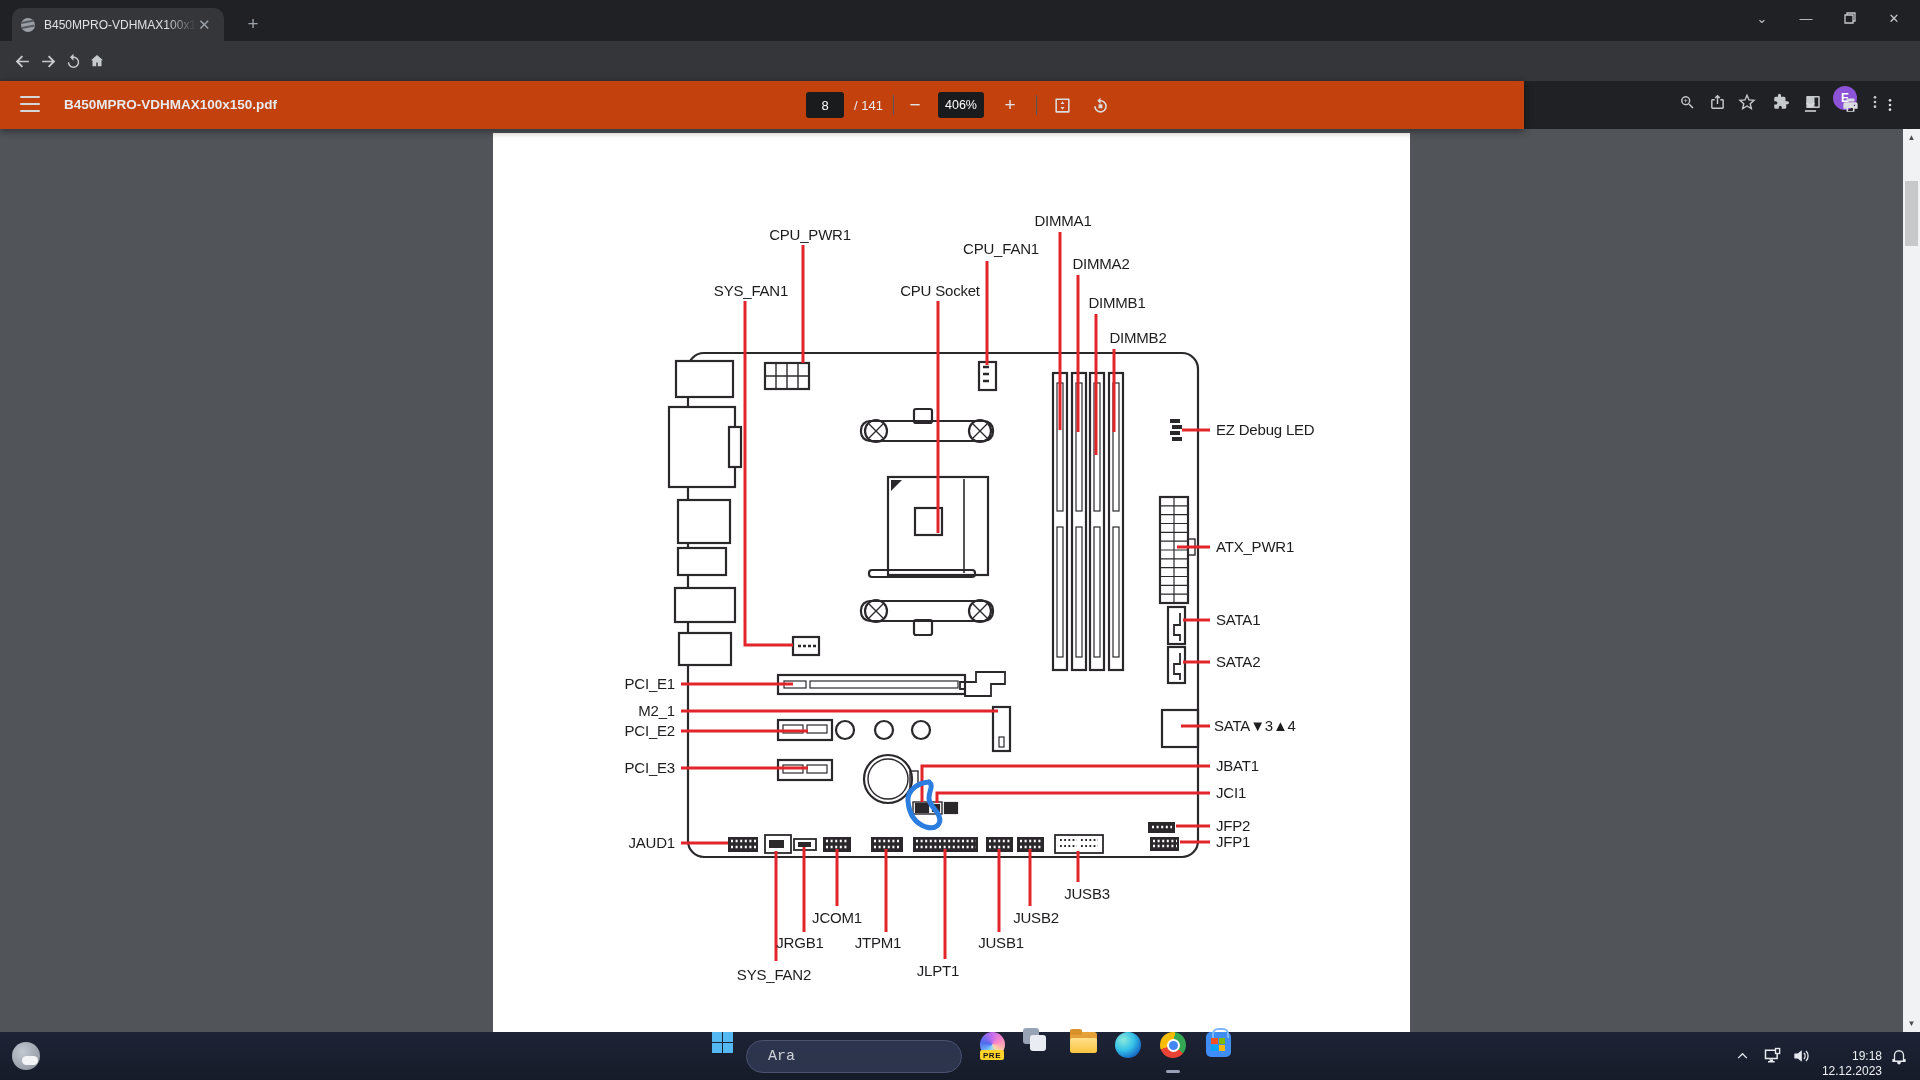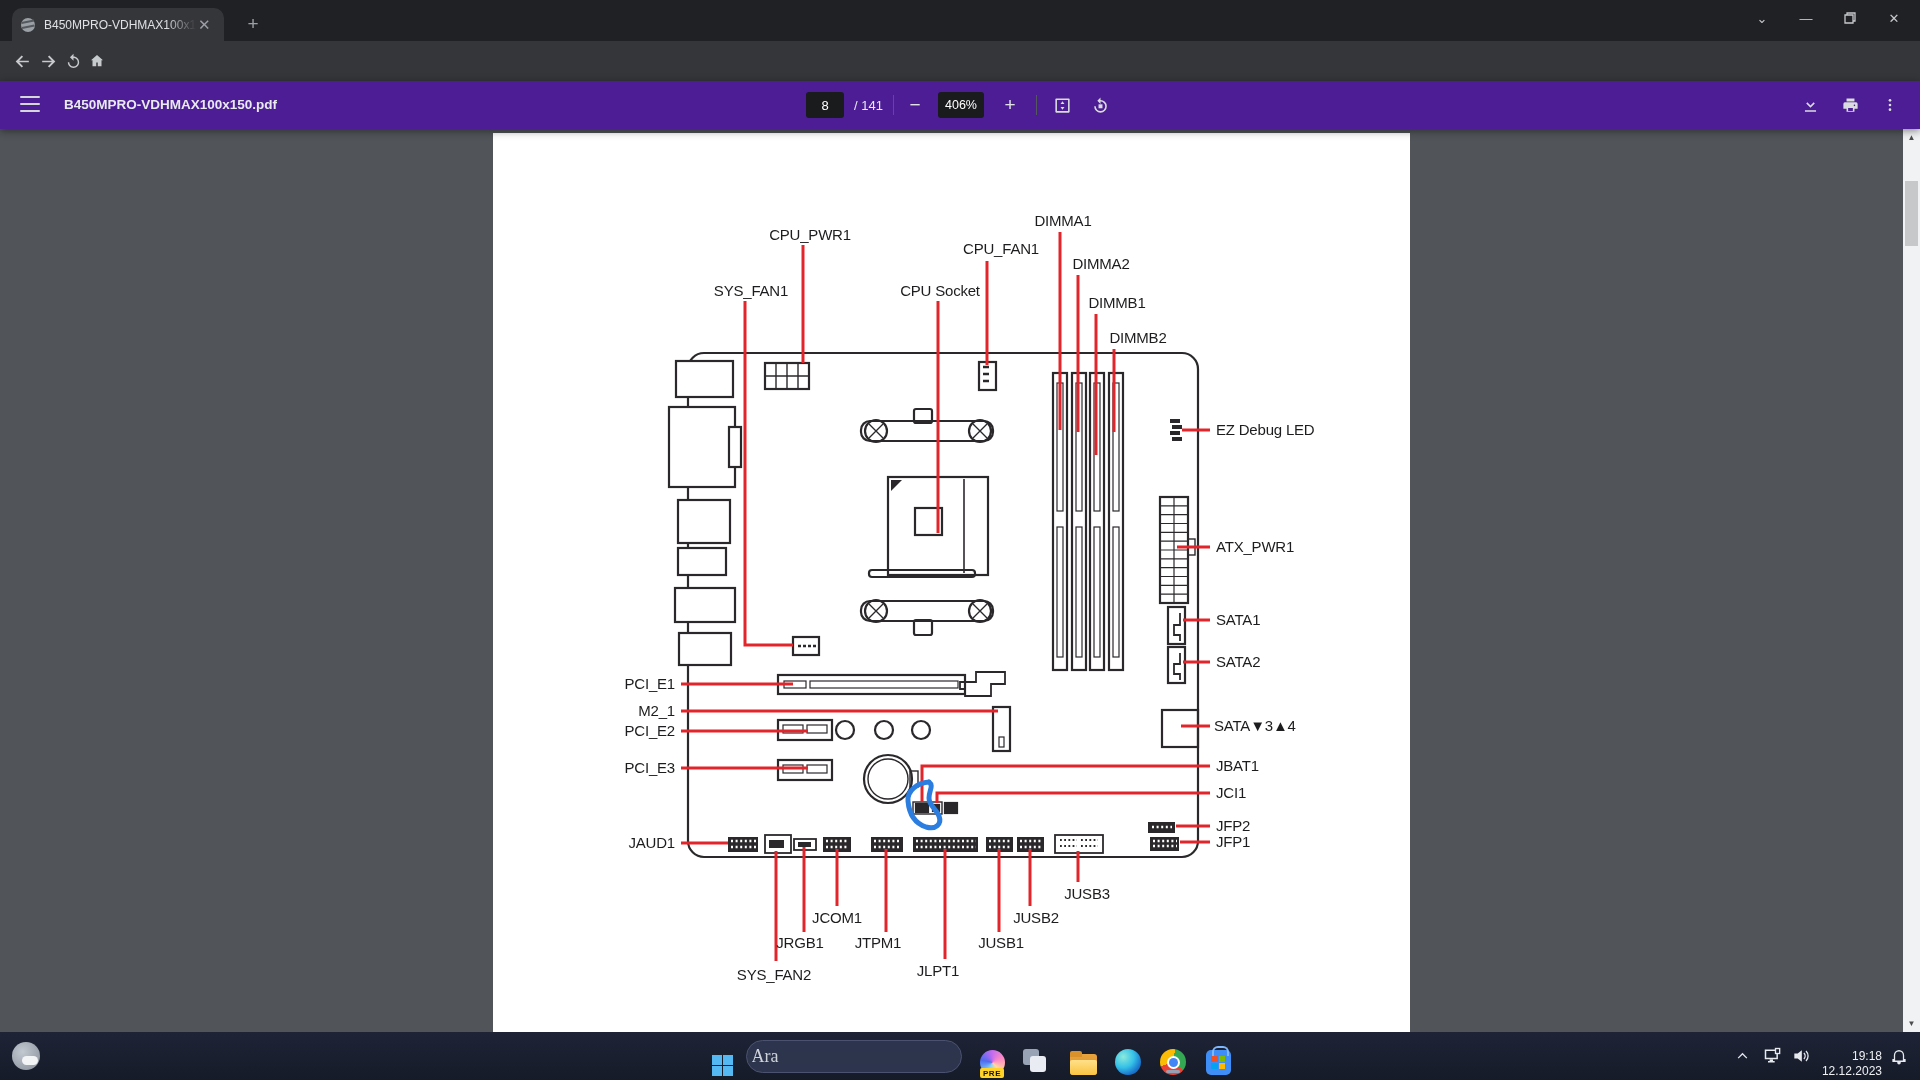"B450MPRO-VDHMAX100x150.pdf" #pdfbar { background: #4c1d95 -> #c2410c; width: 1920px -> 1524px }
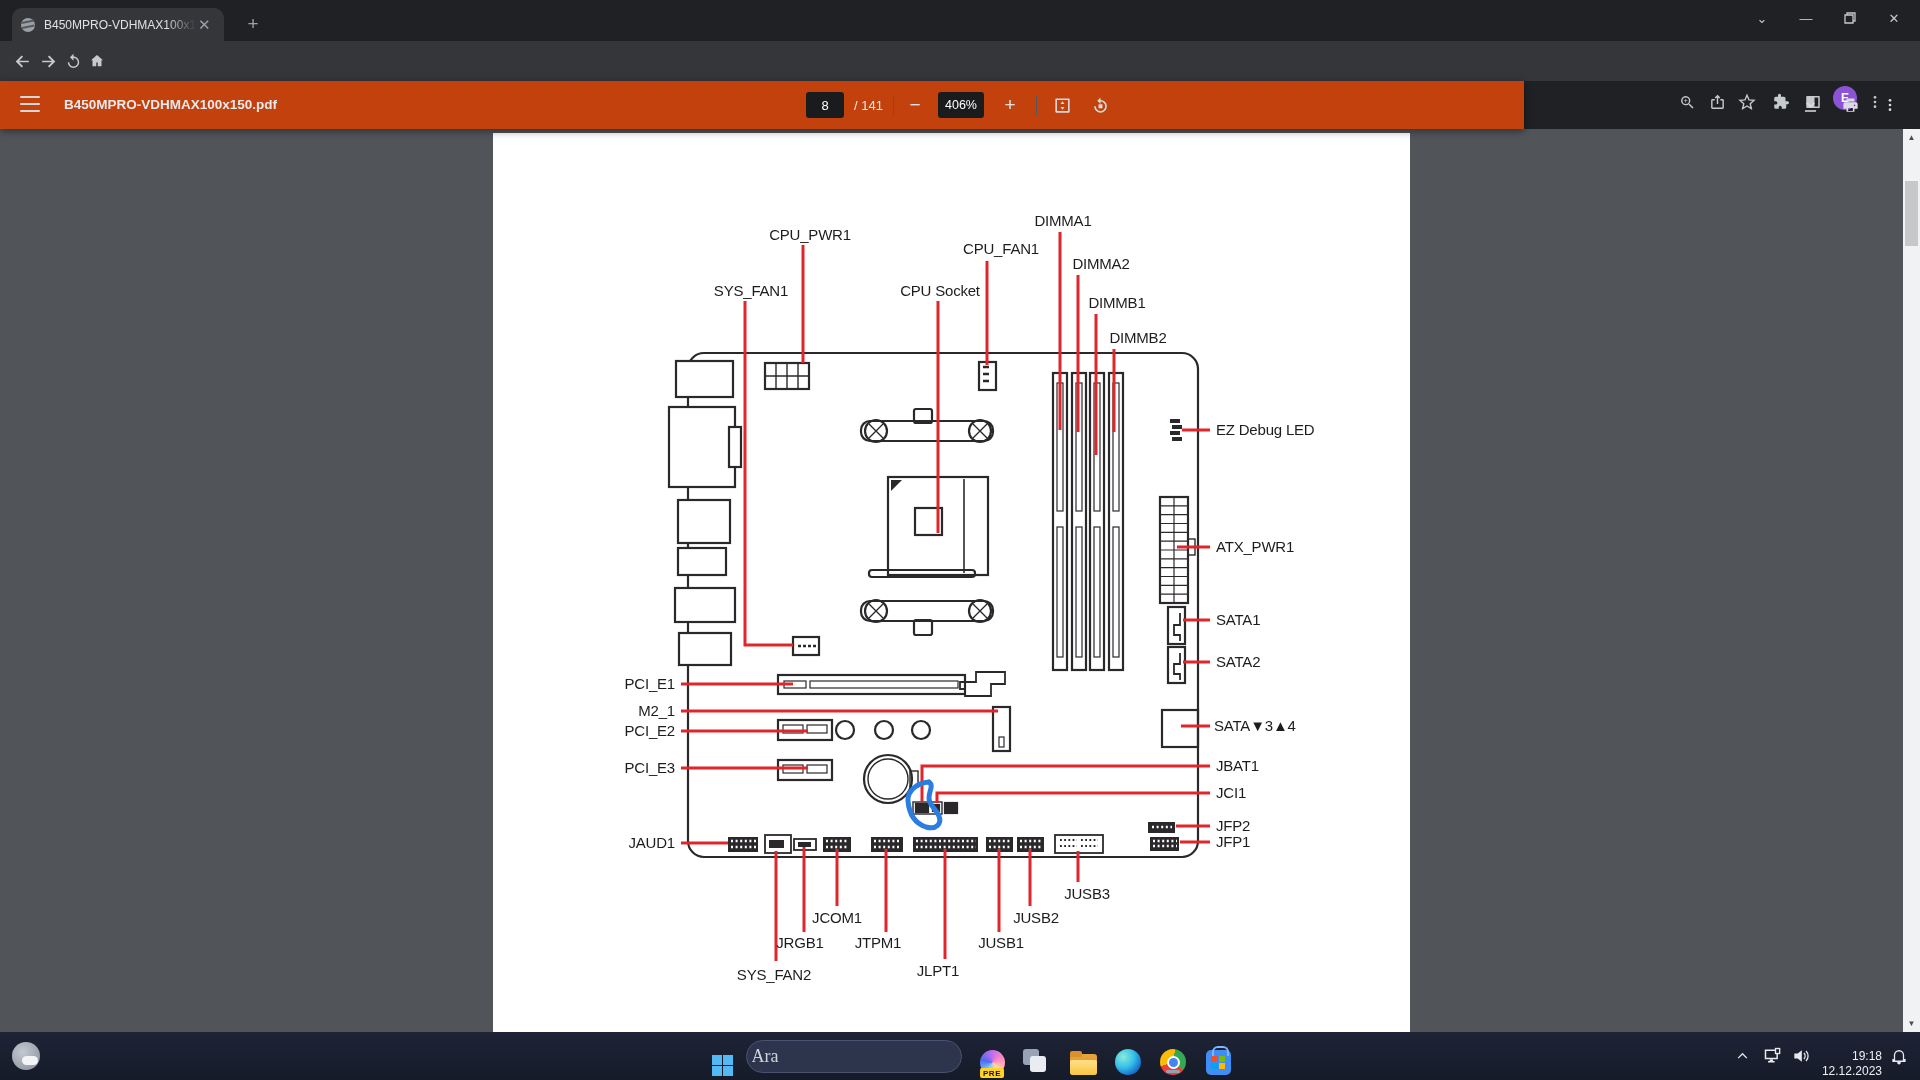"Ara" #tb-search .ara { font-family: Liberation Serif, serif -> Liberation Mono, monospace; font-size: 18px -> 15px }
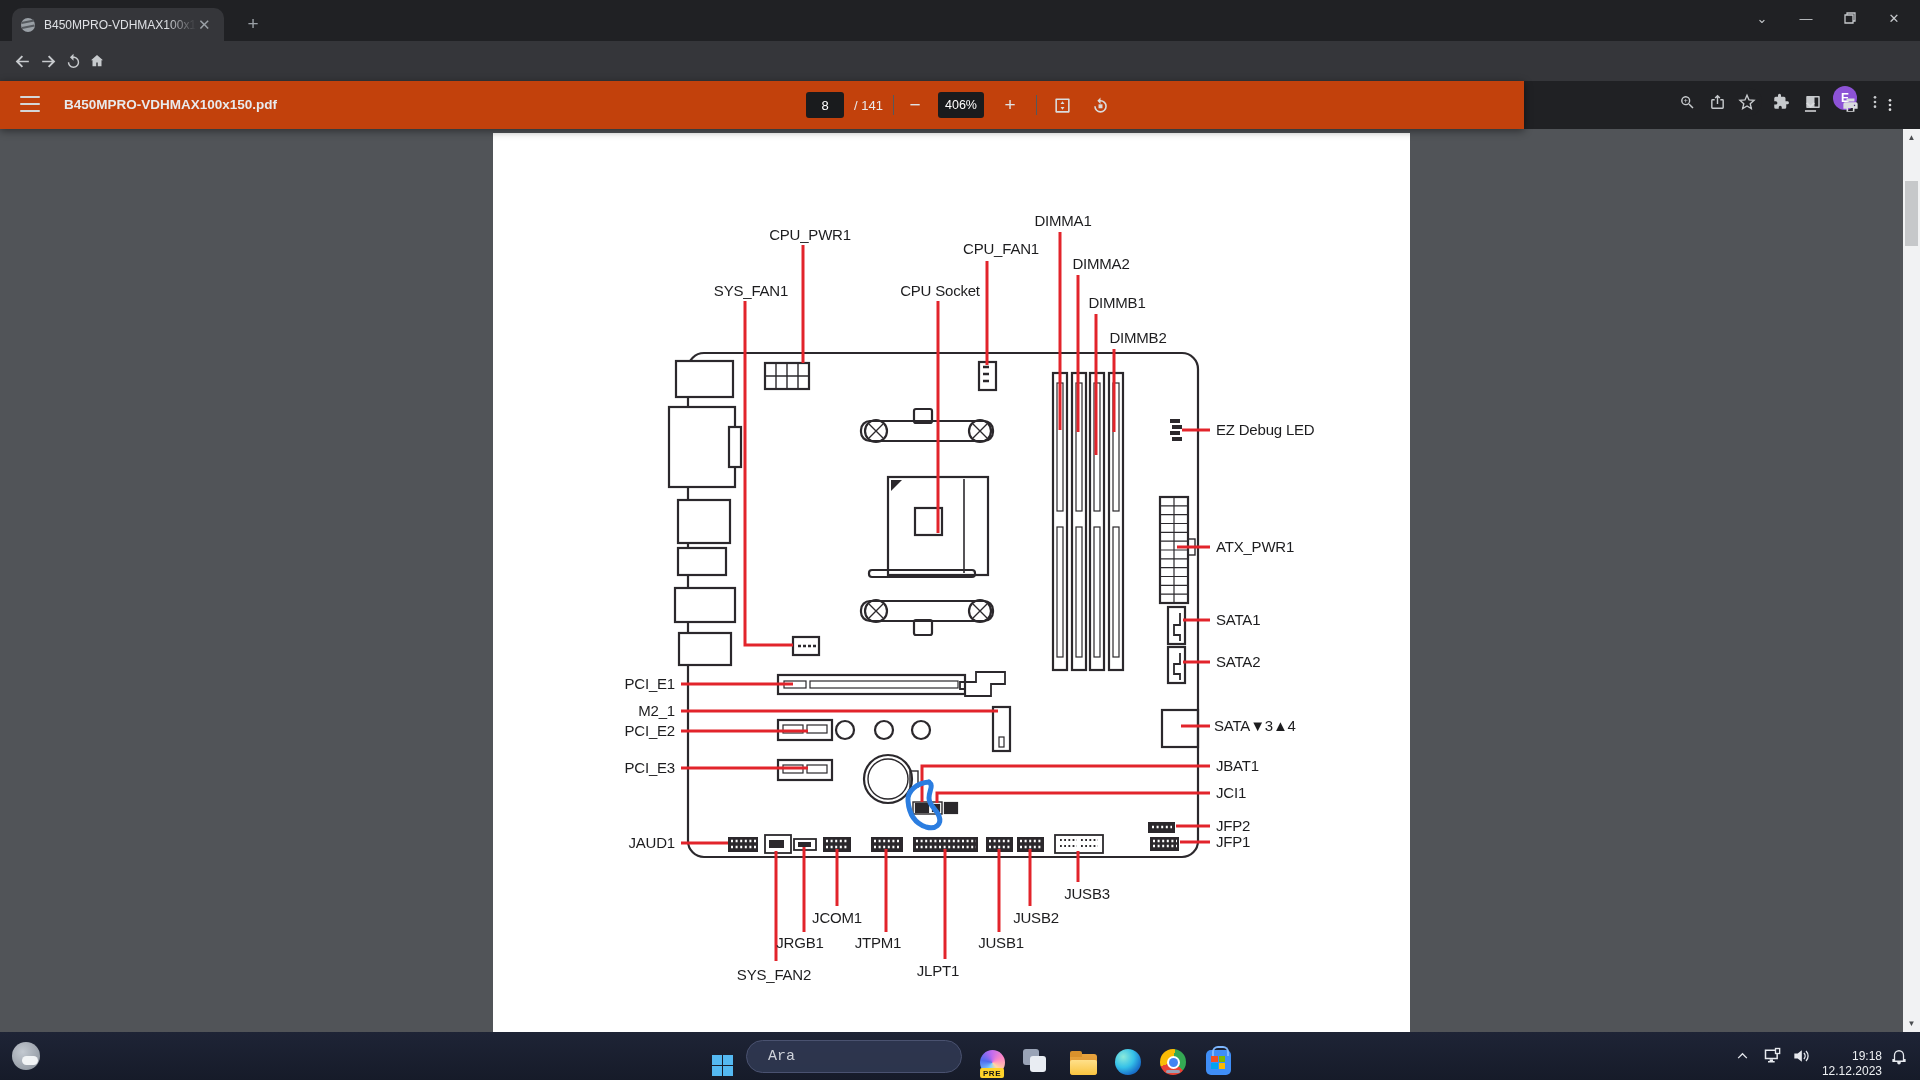"PRE" .tb-item { align-items: flex-end -> flex-start }
